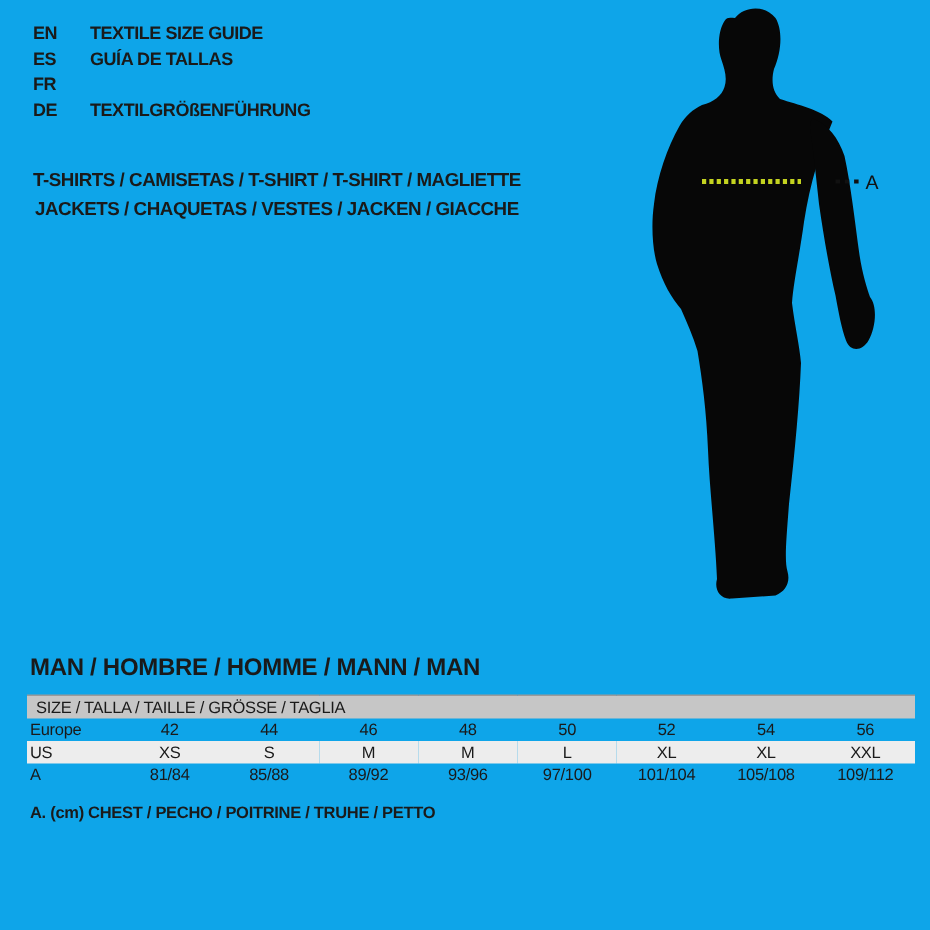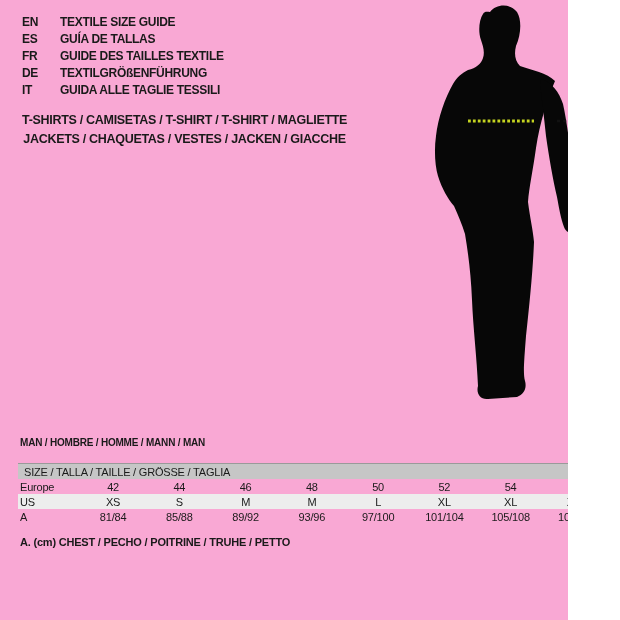"EN" .page { background: #f9a8d4 -> #0ea5e9; width: 568px -> 620px }
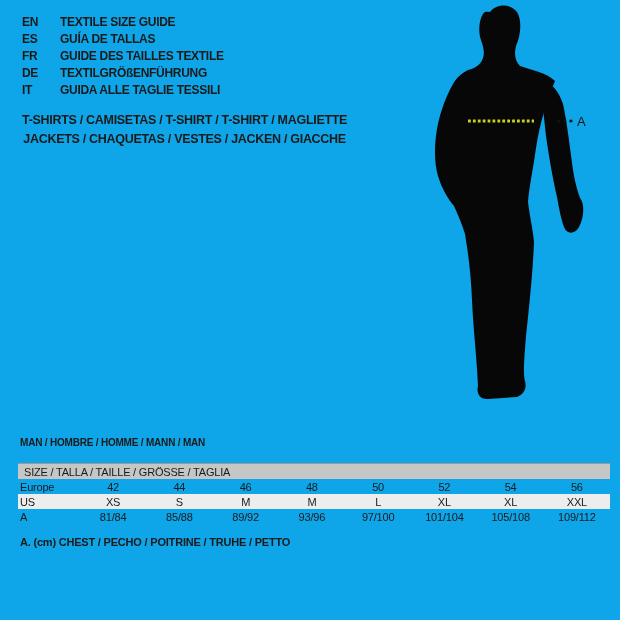"GUIDE DES TAILLES TEXTILE" span.lang-text { html: <span>GUIDE DES TAILLES TEXTILE</span> -> none }
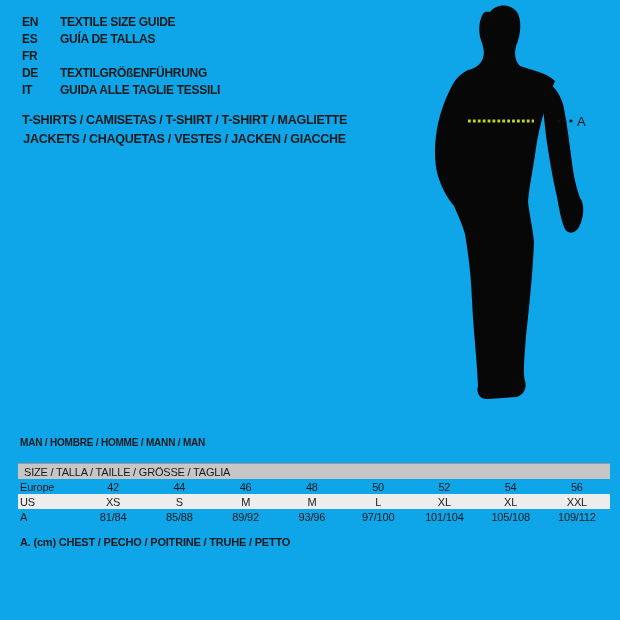"IT" div.lang-row { html: <div> <span>IT</span> <span>GUIDA ALLE TAGLIE TESSILI</span> </div> -> none }
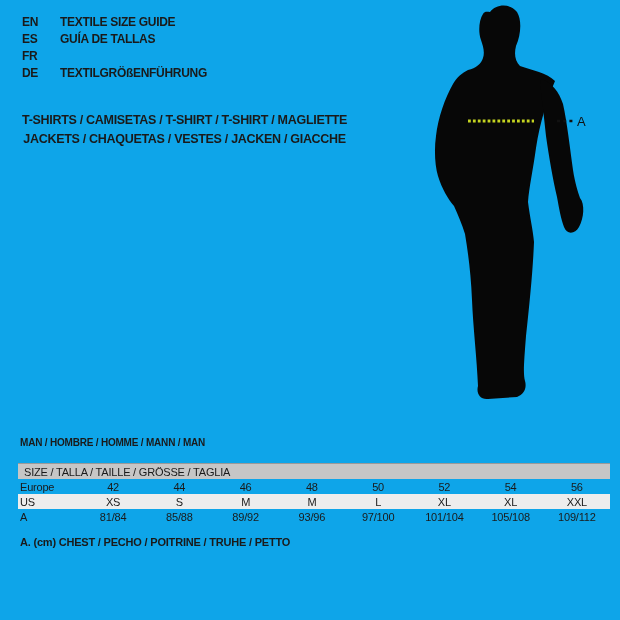"MAN / HOMBRE / HOMME" .section-title { font-size: 10px -> 16px }
